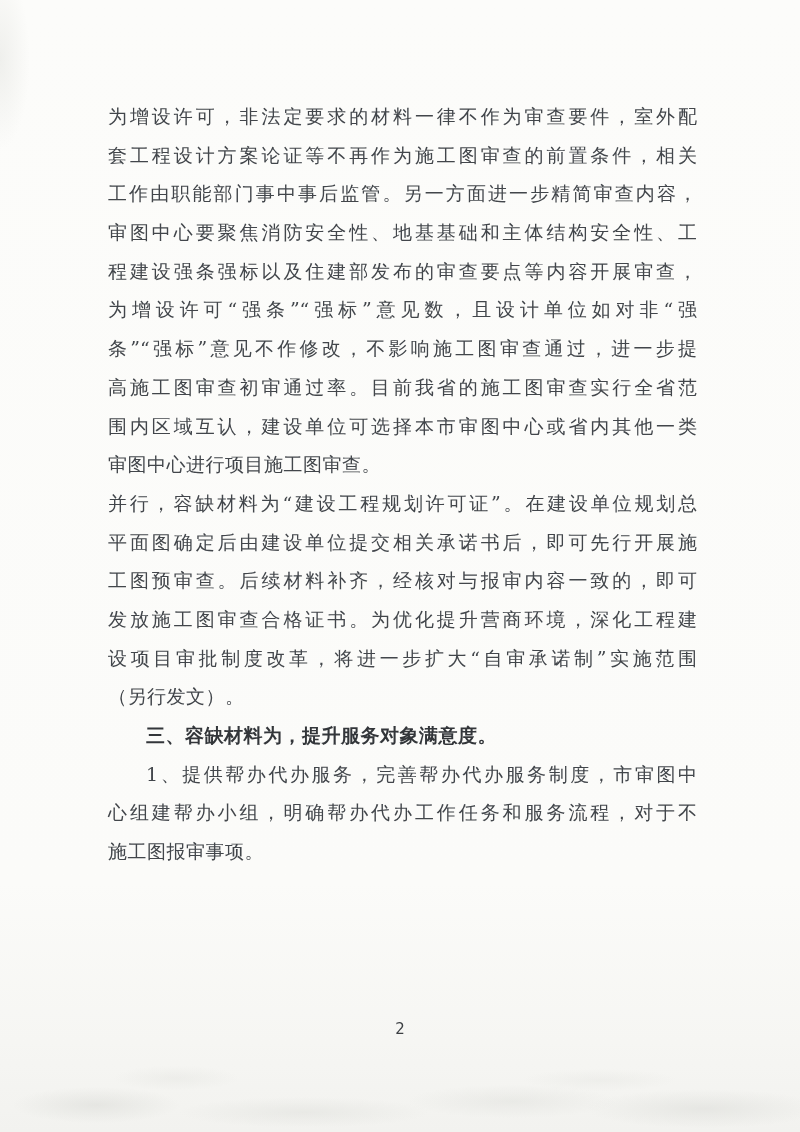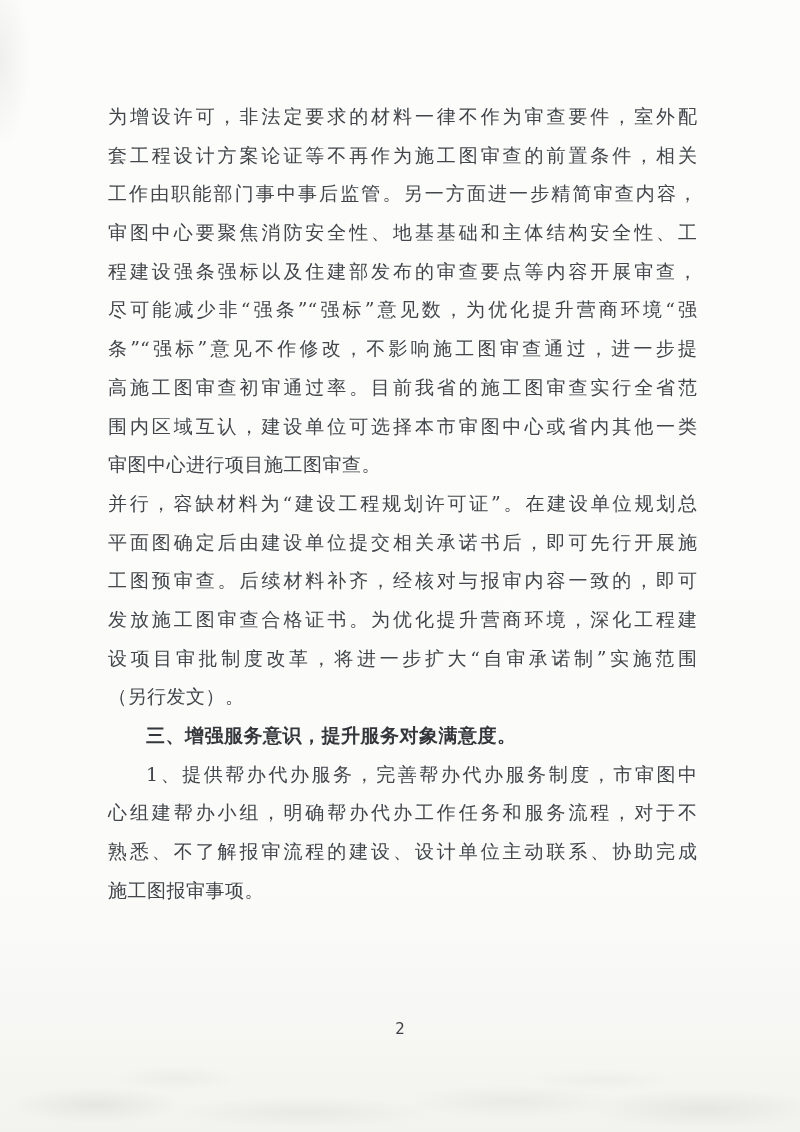"尽可能减少非“强条”“强标”意见数，为优化提升营商环境“强" div.line { text: 尽可能减少非“强条”“强标”意见数，为优化提升营商环境 -> 为增设许可“强条”“强标”意见数，且设计单位如对非 }
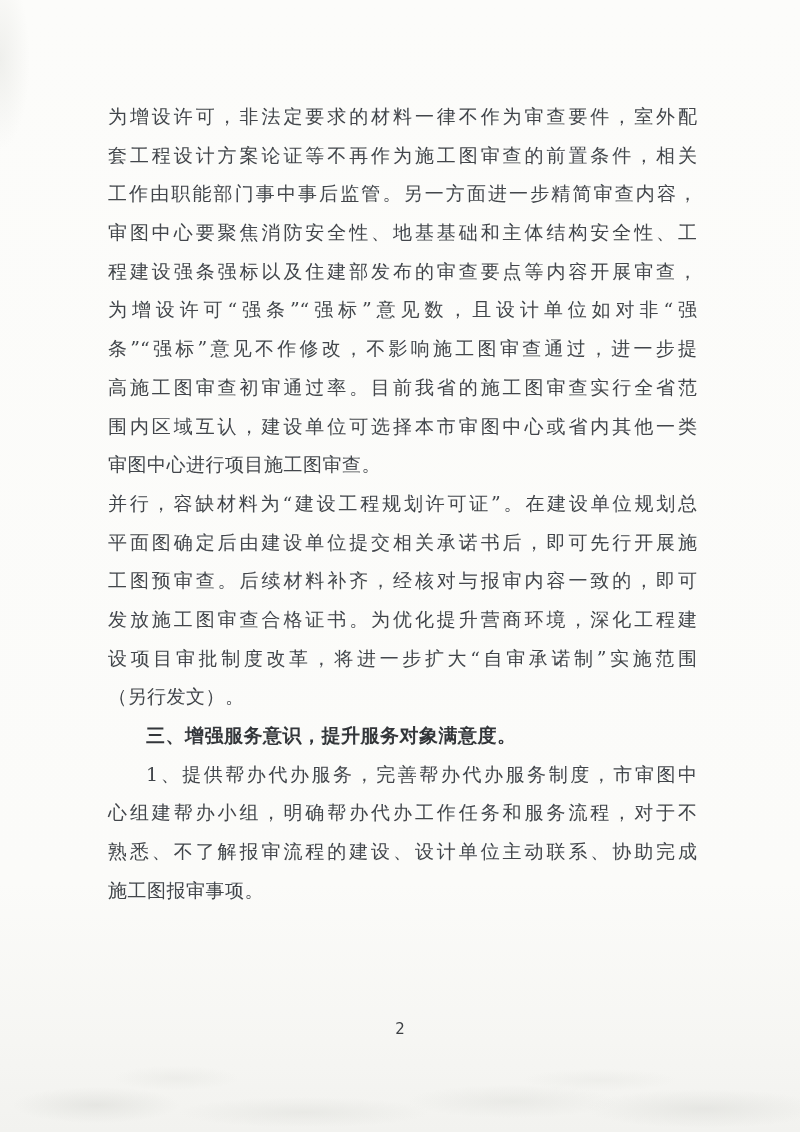"三、增强服务意识，提升服务对象满意度。" div.line { text: 增强服务意识 -> 容缺材料为 }
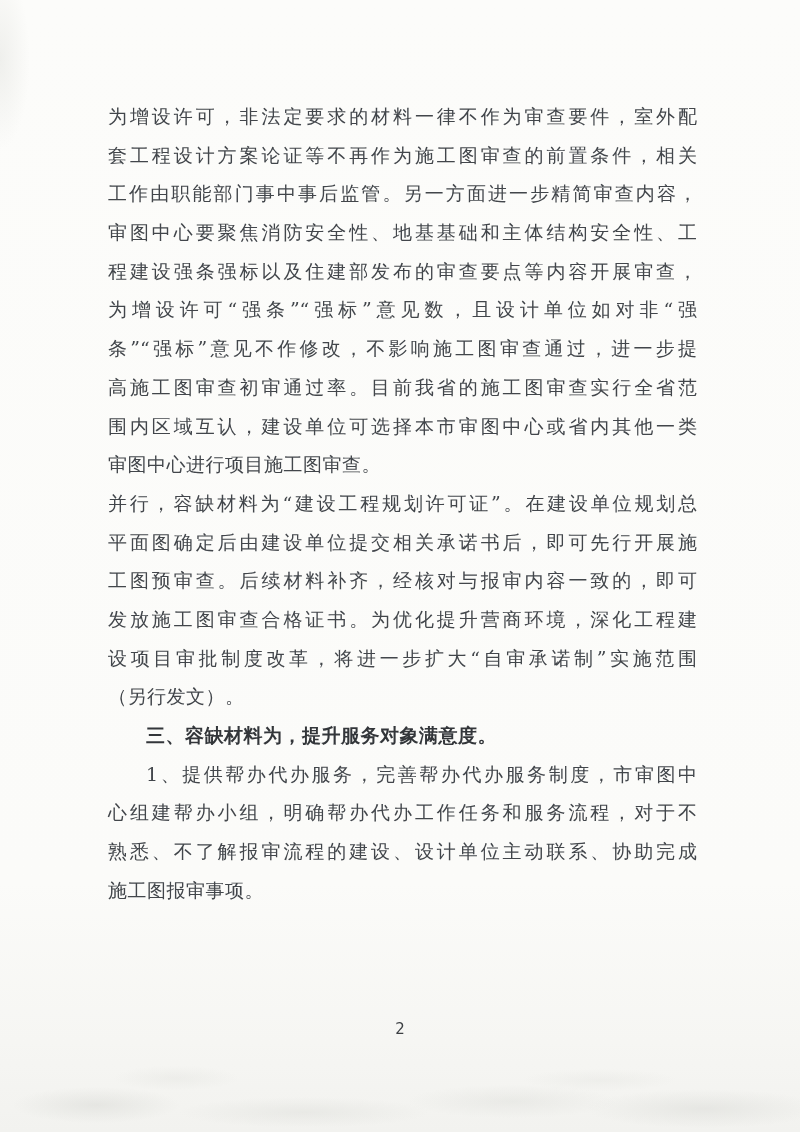"熟悉、不了解报审流程的建设、设计单位主动联系、协助完成" div.line { html: <div>熟悉、不了解报审流程的建设、设计单位主动联系、协助完成</div> -> none }
